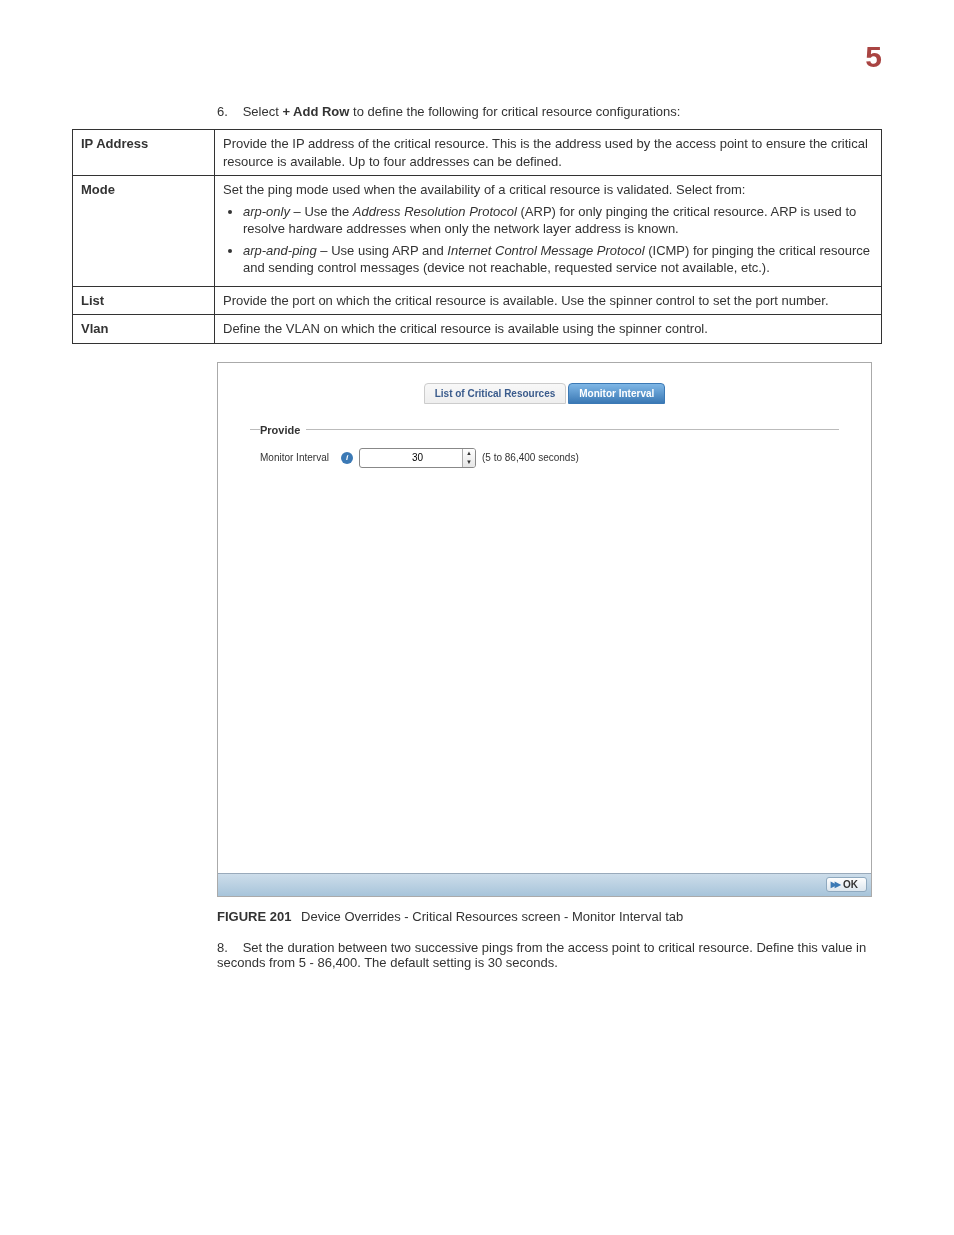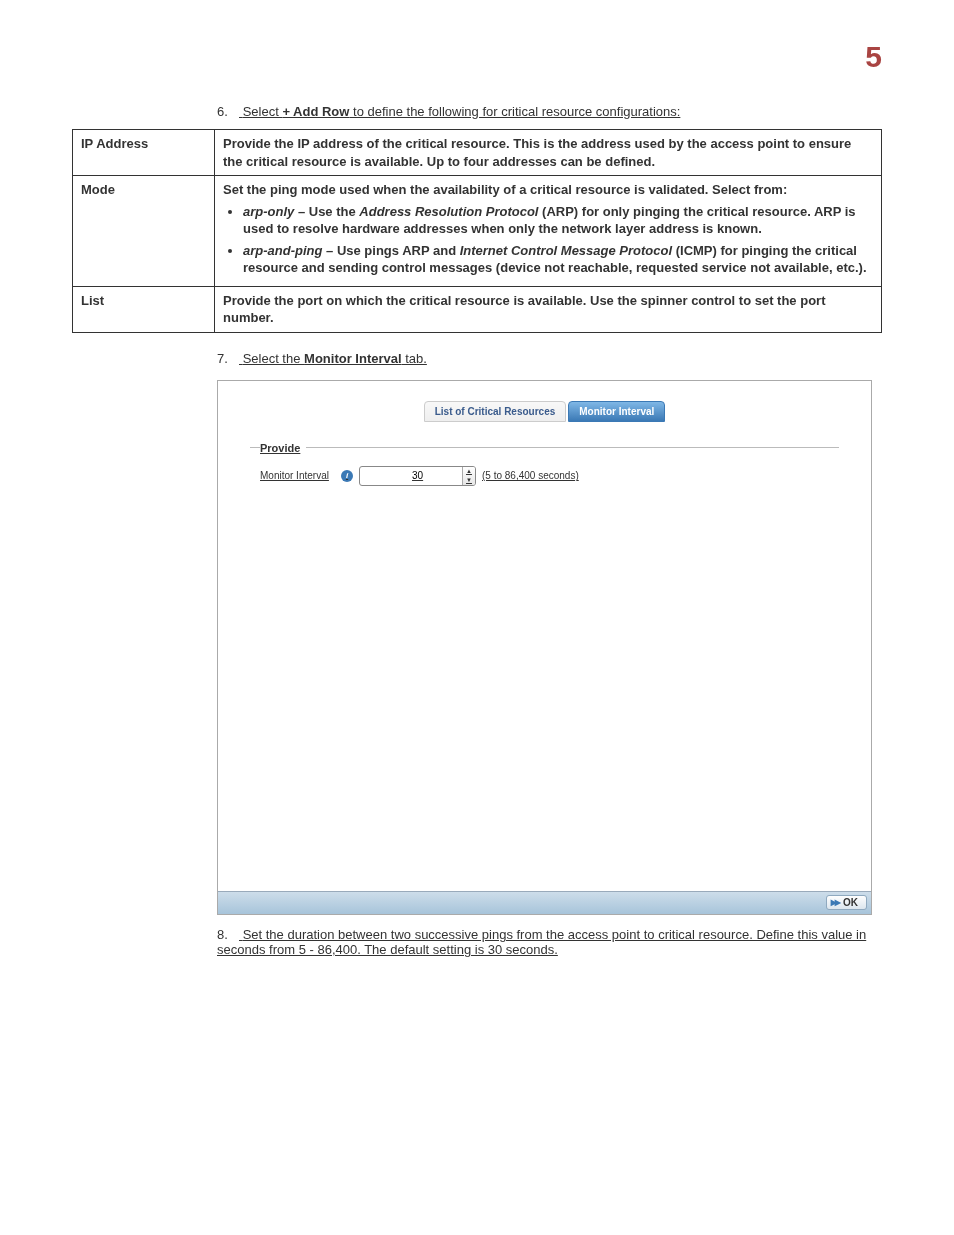"6. Select + Add Row" .step { text-decoration: underline -> none }
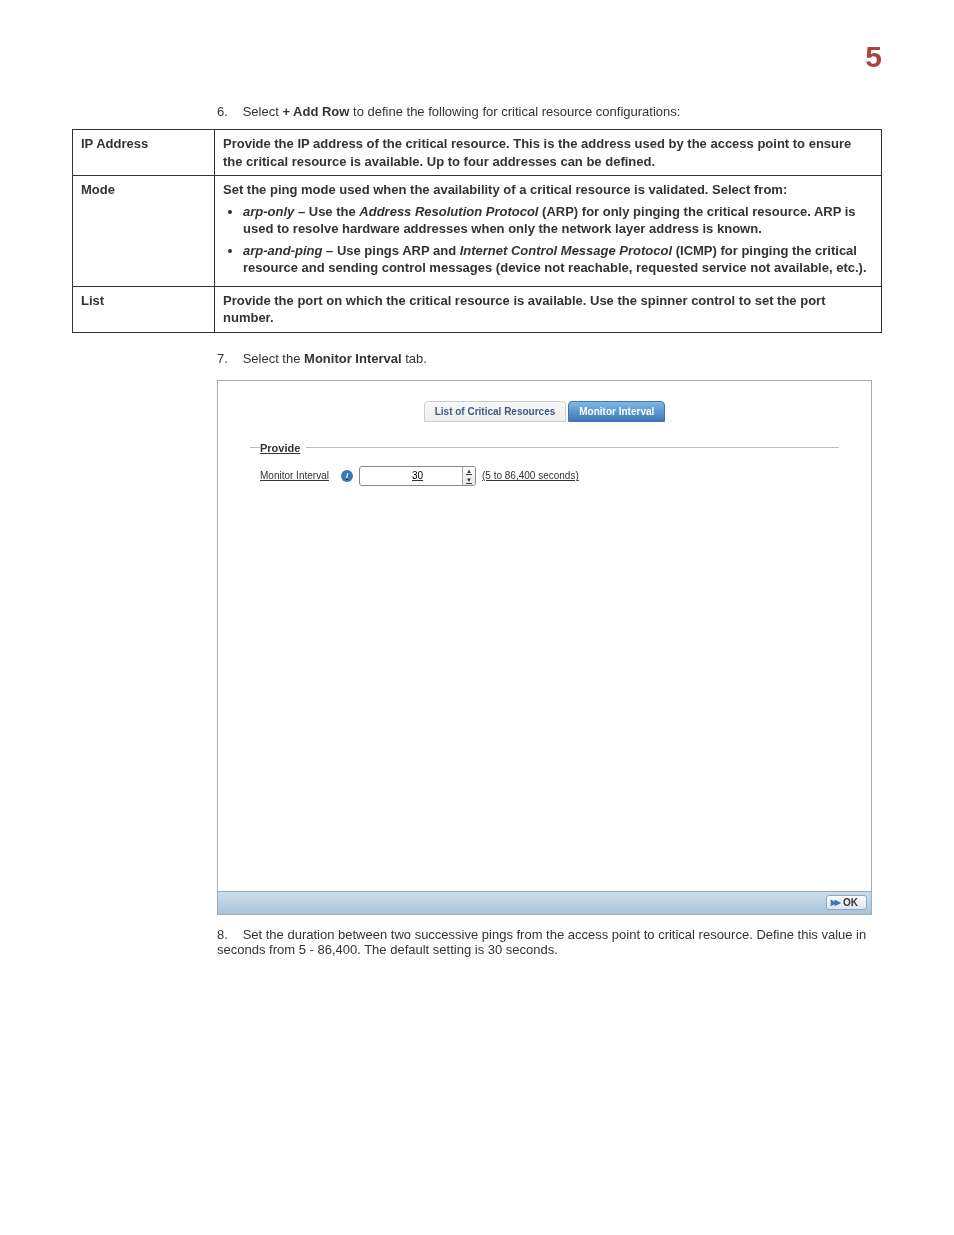"Provide the IP address of" table.def-table td { font-weight: bold -> none }
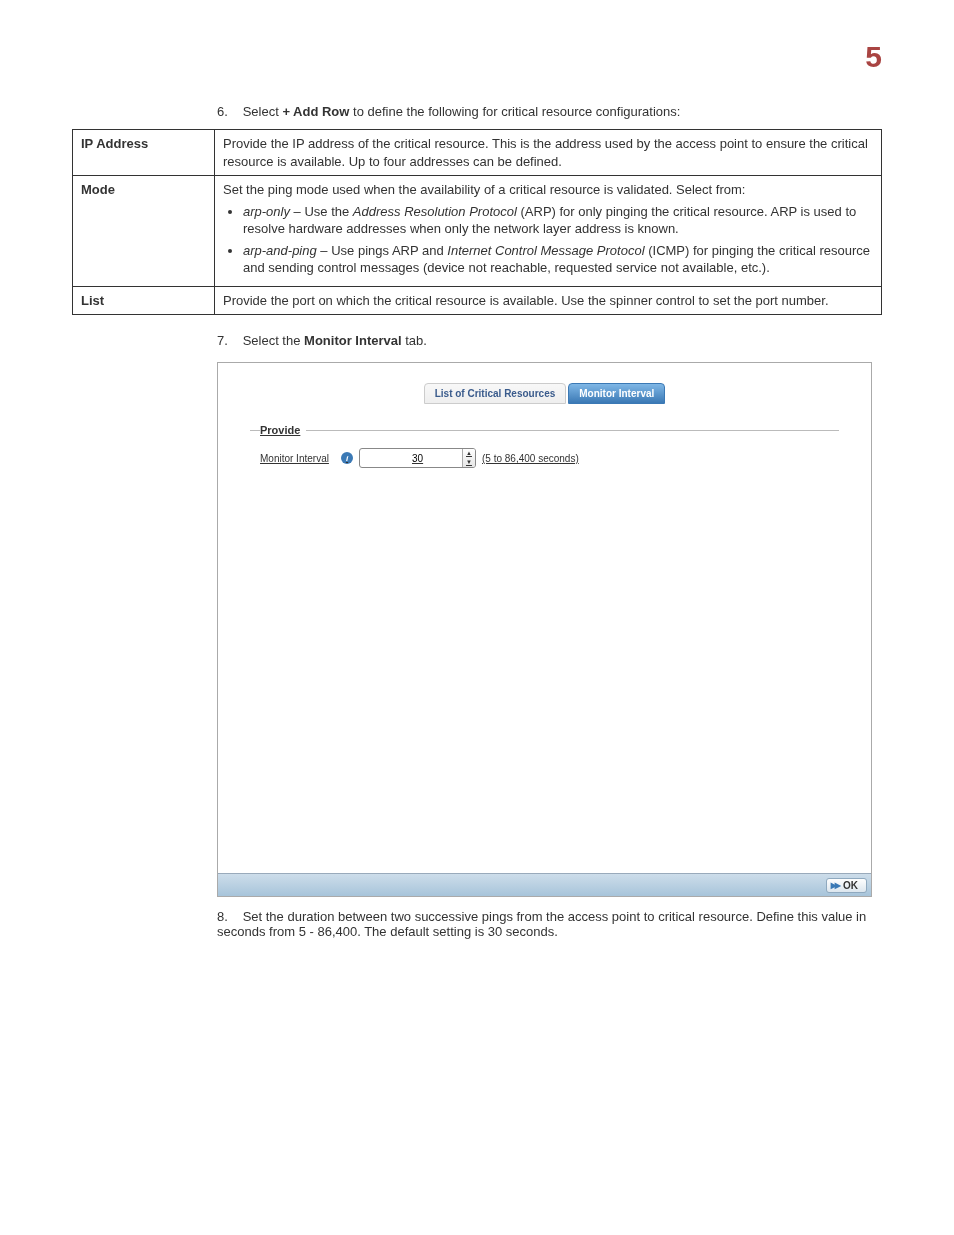"– Use pings ARP and" span { text: pings -> using }
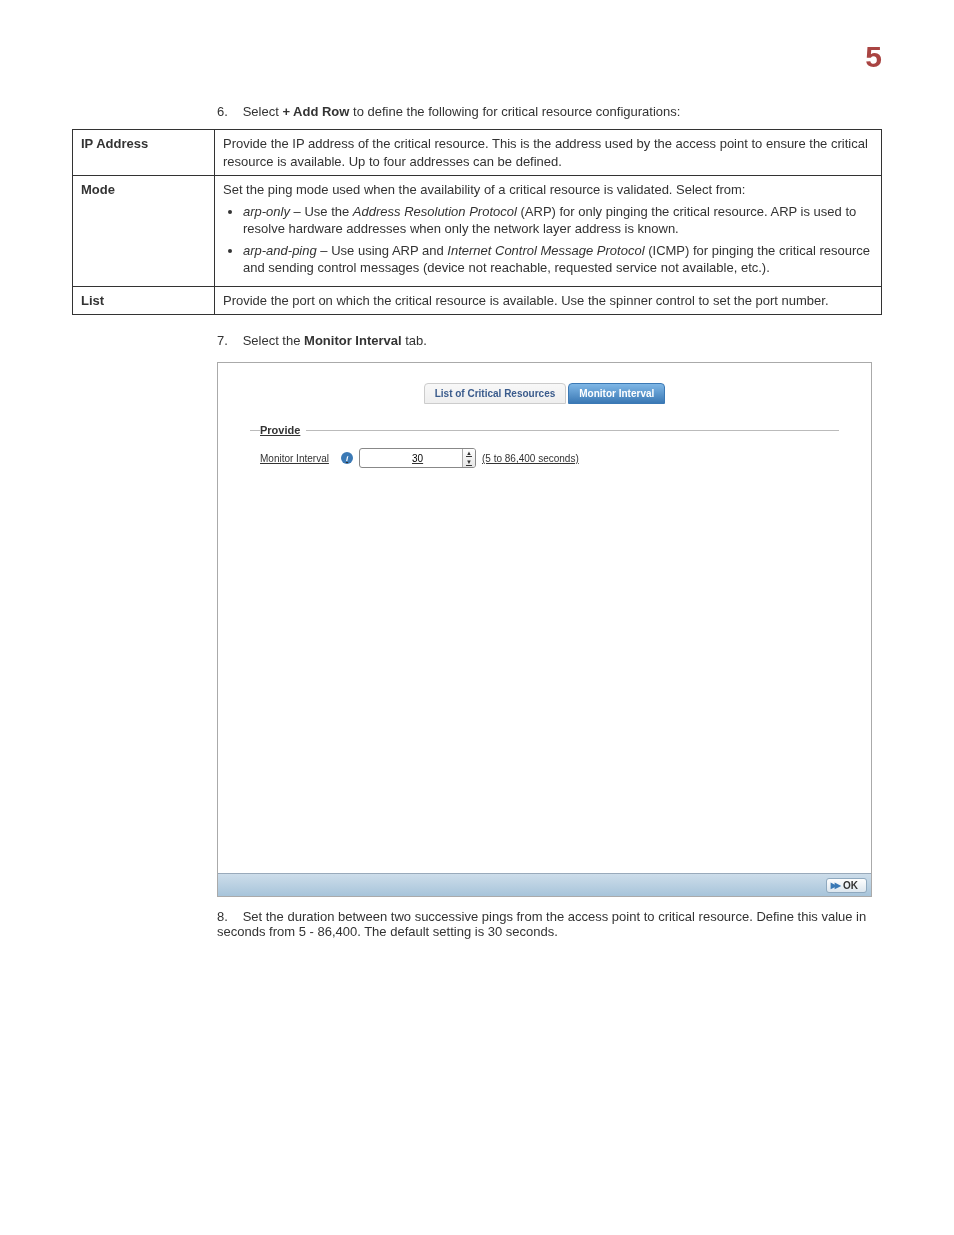"Vlan" tr { html: none -> <tr> <td>Vlan</td> <td>Define the VLAN on which the critical resource is available using the spinner control.</td> </tr> }
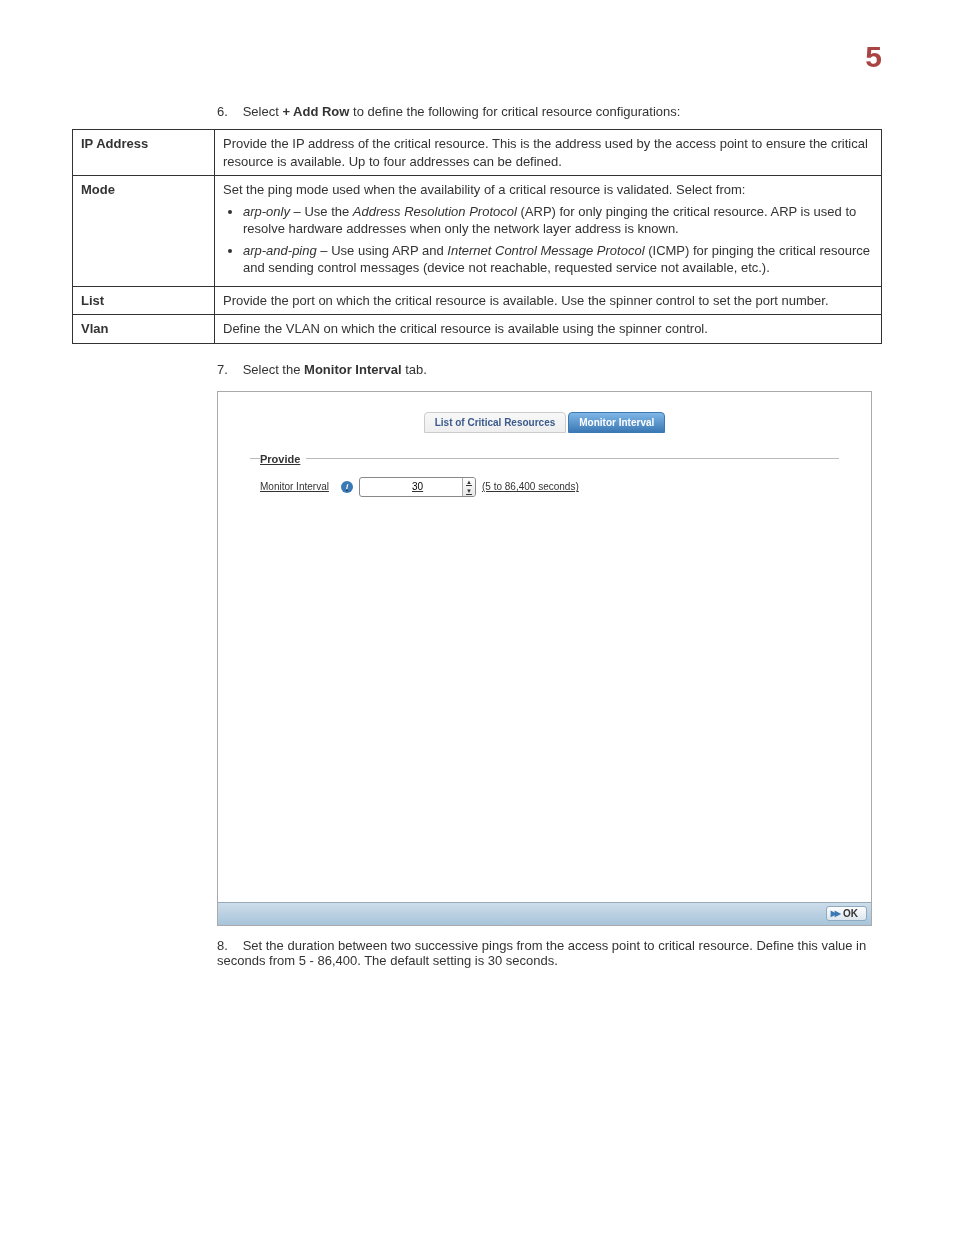"7. Select the Monitor Interval" div.step { html: <div> <span>7.</span> <span>Select the </span><b>Monitor Interval</b><span> tab.</span> </div> -> none }
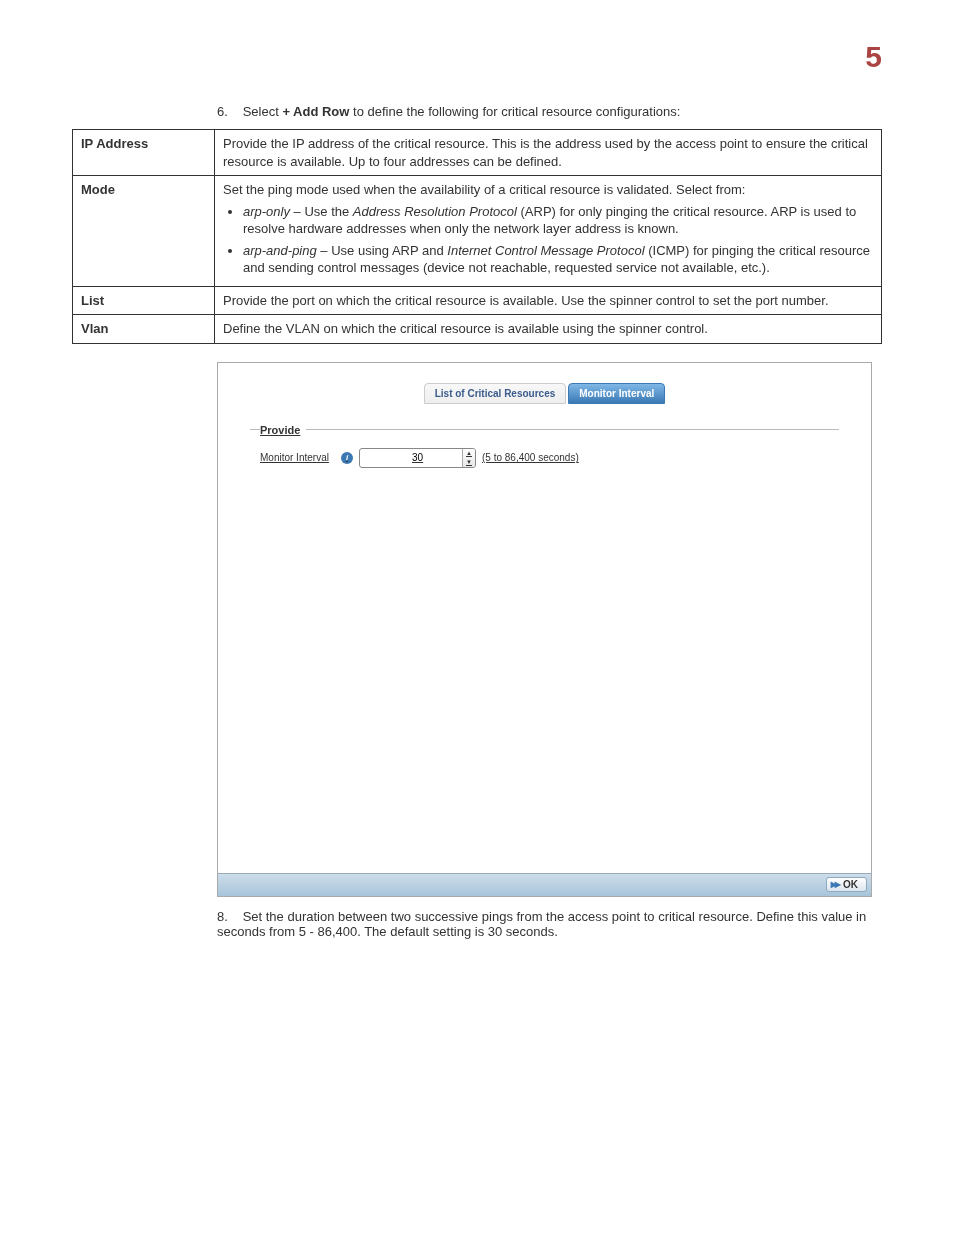"List of Critical Resources Monitor" .screenshot .body-area { text-decoration: underline -> none }
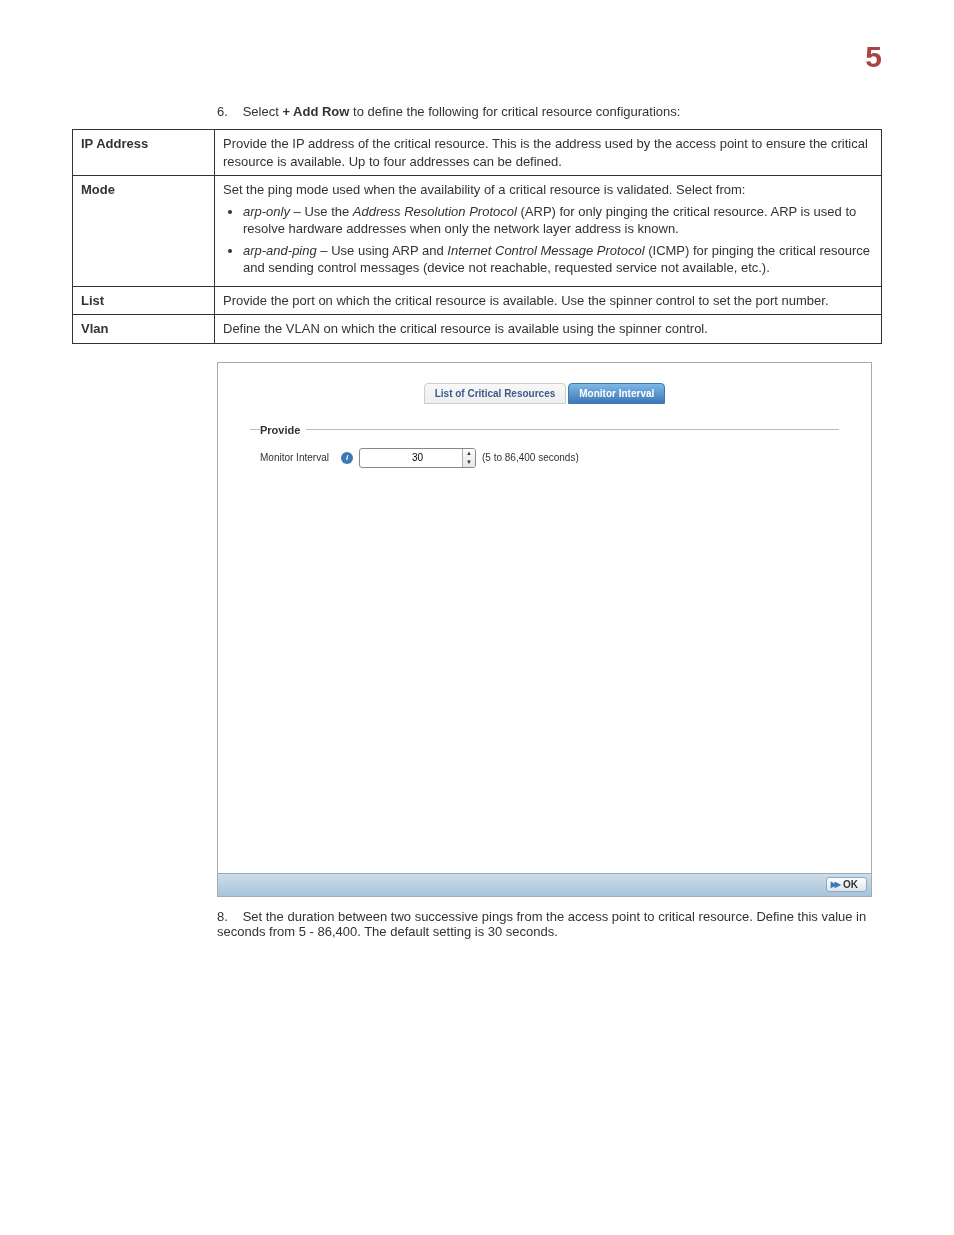"FIGURE 201 Device Overrides -" div.figure-caption { html: none -> <div> <span>FIGURE 201</span> <span>Device Overrides - Critical Resources screen - Monitor Interval tab</span> </div> }
